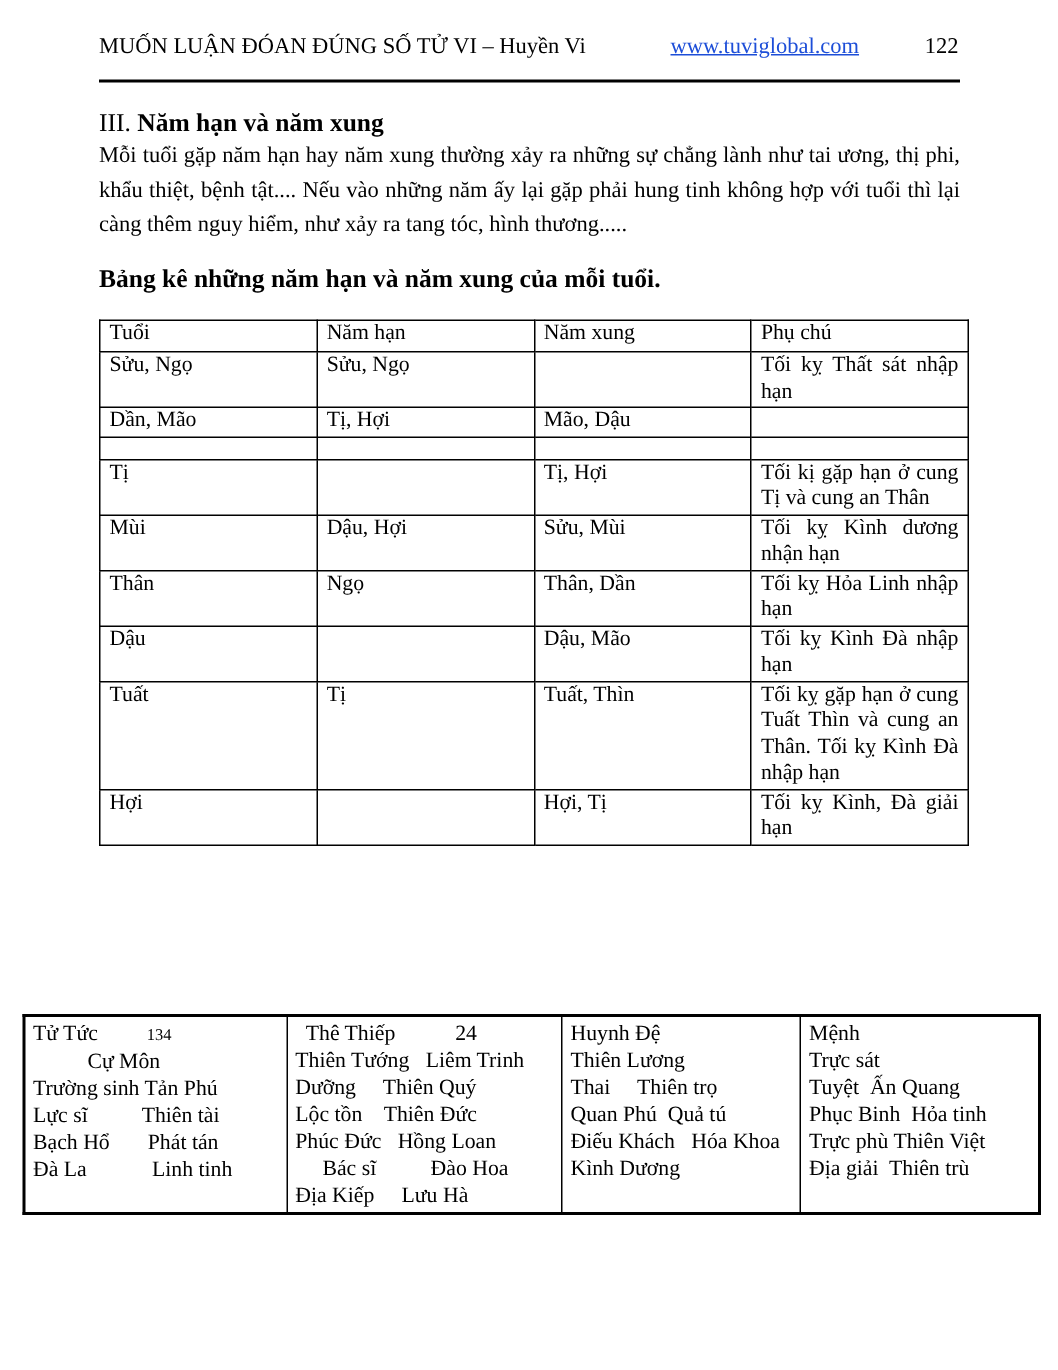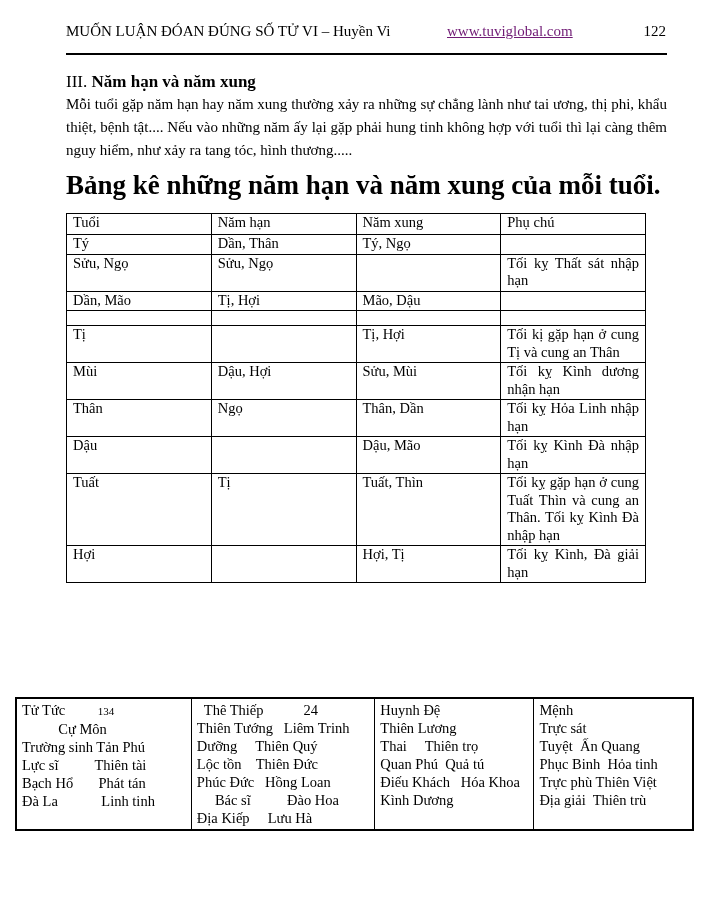"MUỐN LUẬN ĐÓAN ĐÚNG SỐ" .page { padding: 22px 38px 0 66px -> 22px 65px 0 66px }
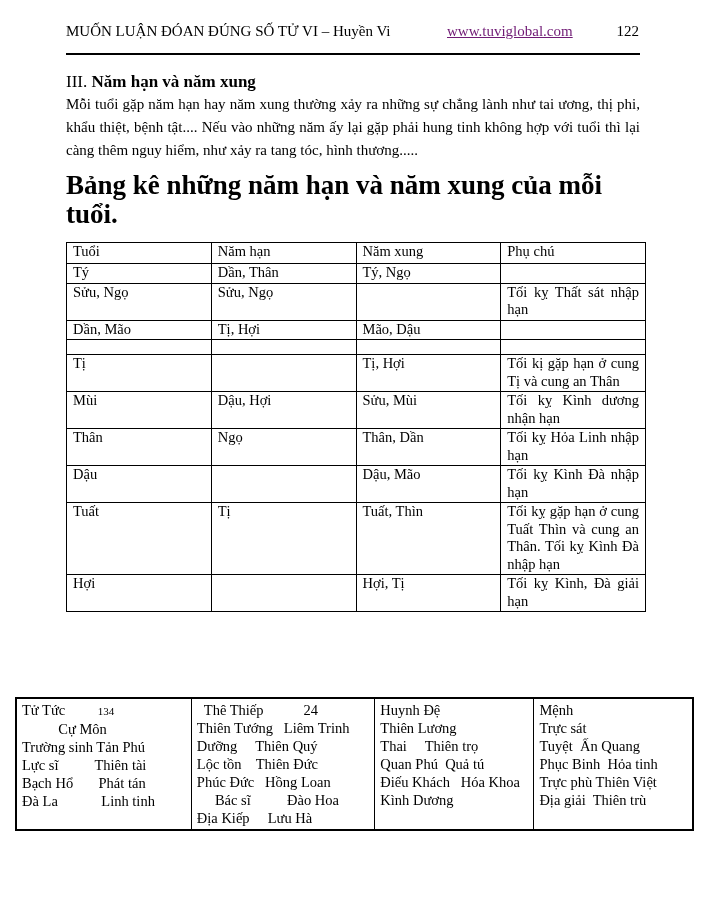"www.tuviglobal.com" .header-link { color: #701a75 -> #1d4ed8 }
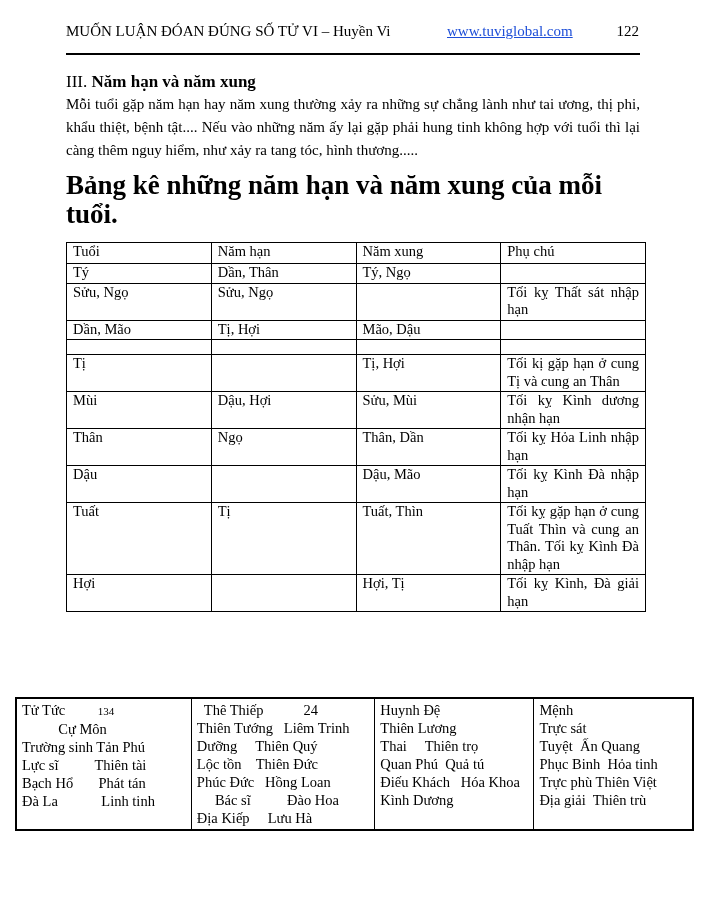"Bảng kê những năm hạn" .table-heading { font-size: 27px -> 17px }
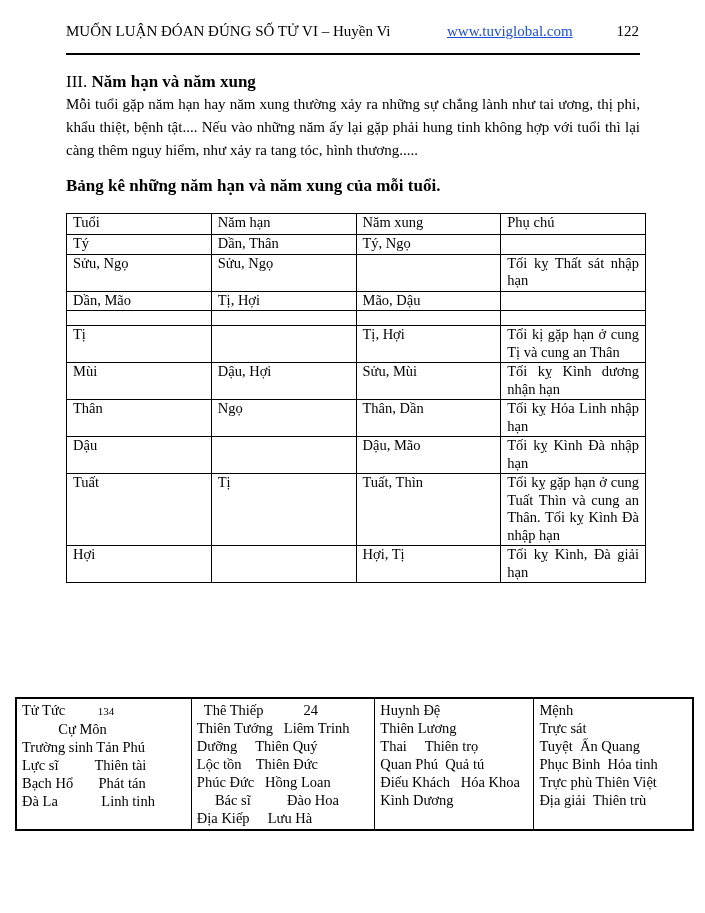"Tý" tr { html: <tr> <td>Tý</td> <td>Dần, Thân</td> <td>Tý, Ngọ</td> <td></td> </tr> -> none }
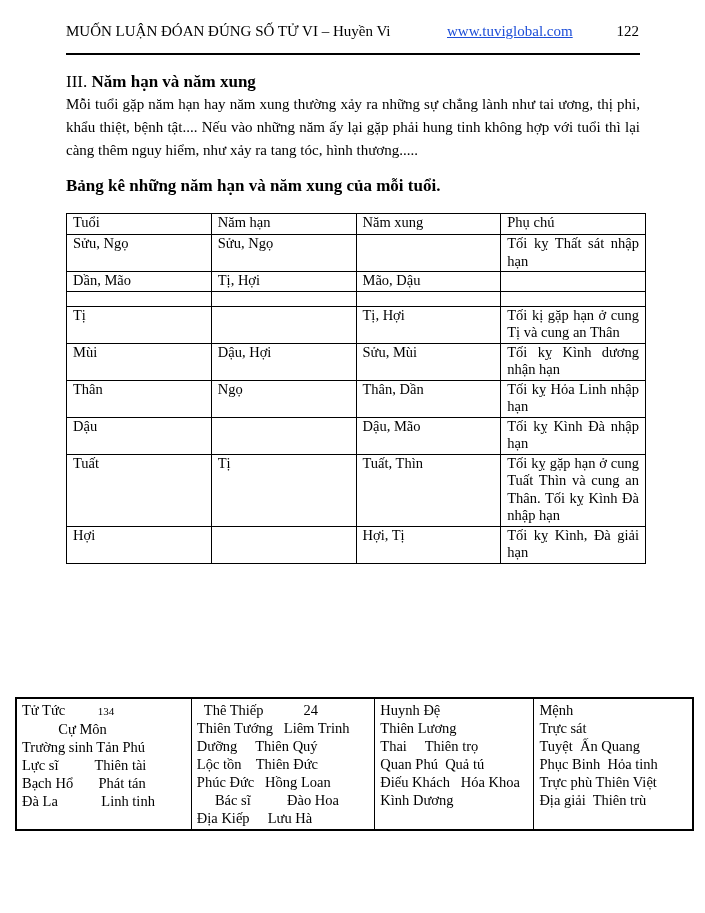"Tử Tức 134" .bottom-table { top: 697px -> 676px }
